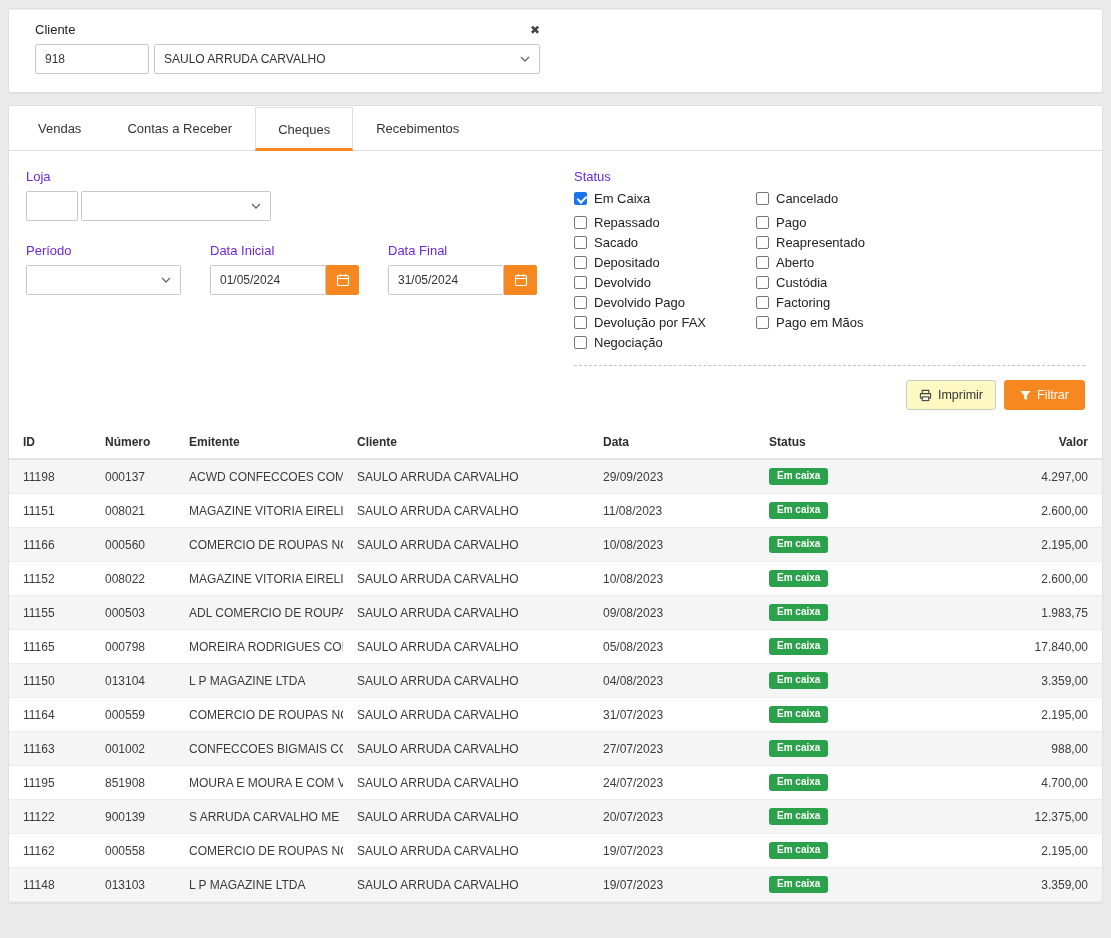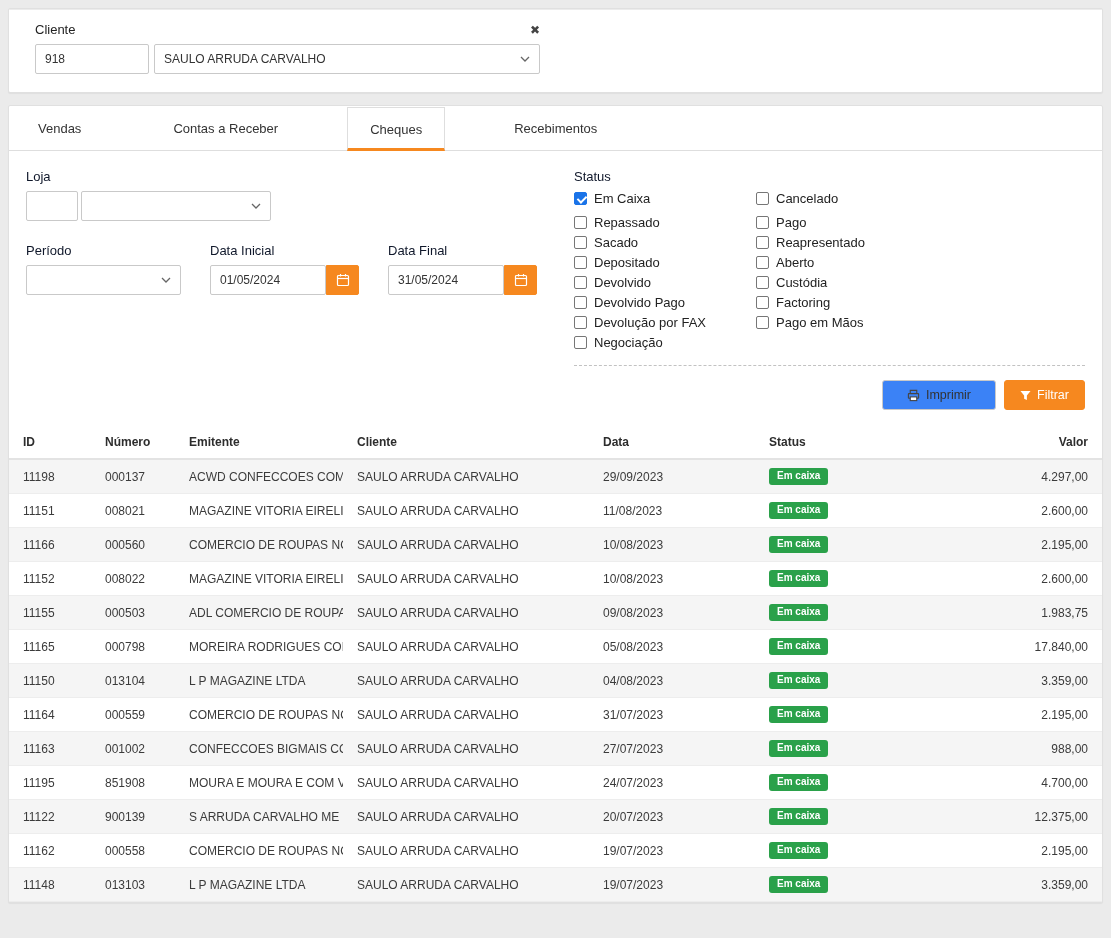"Vendas" .tab-bar { gap: 46px -> none }
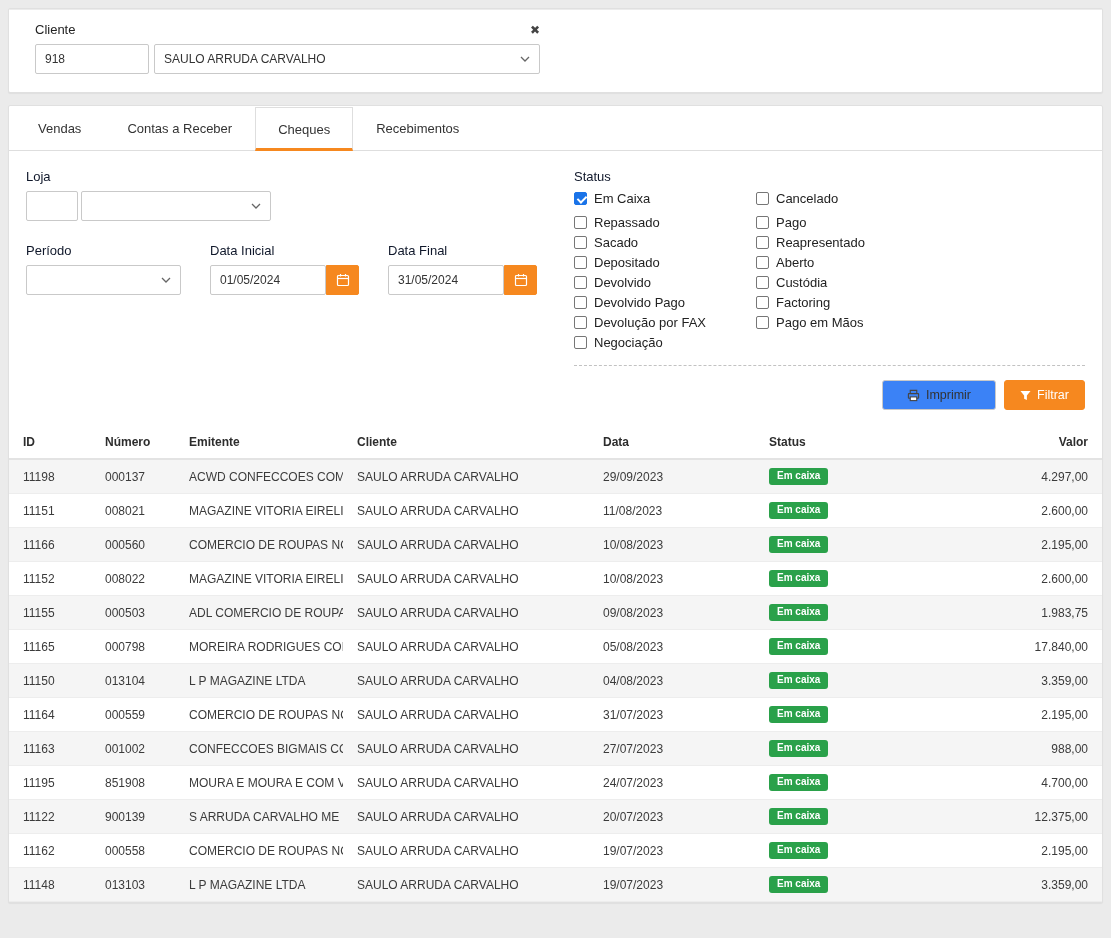"Loja" .form-label { color: #0f172a -> #6d28d9 }
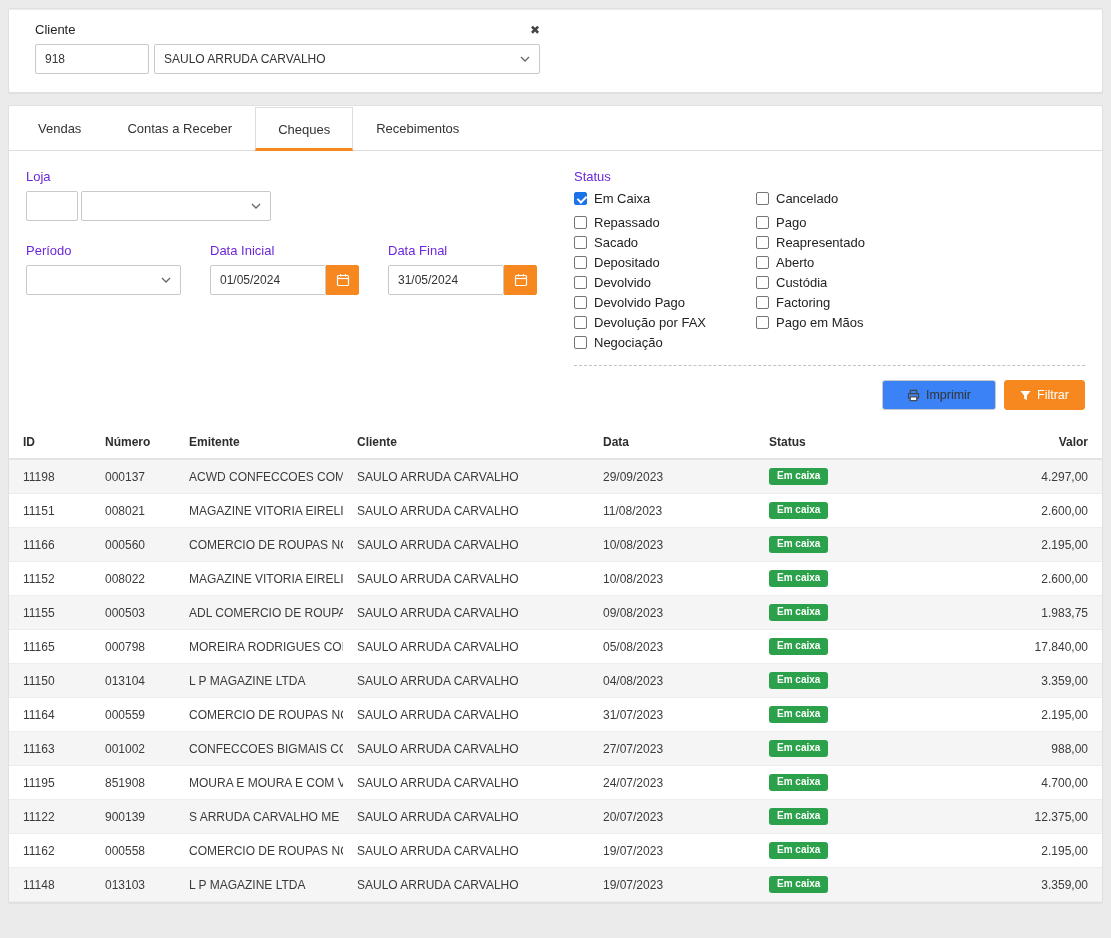"Imprimir" .btn-light { background: #3b82f6 -> #fef9c3; padding: 0 24px -> 0 12px }
